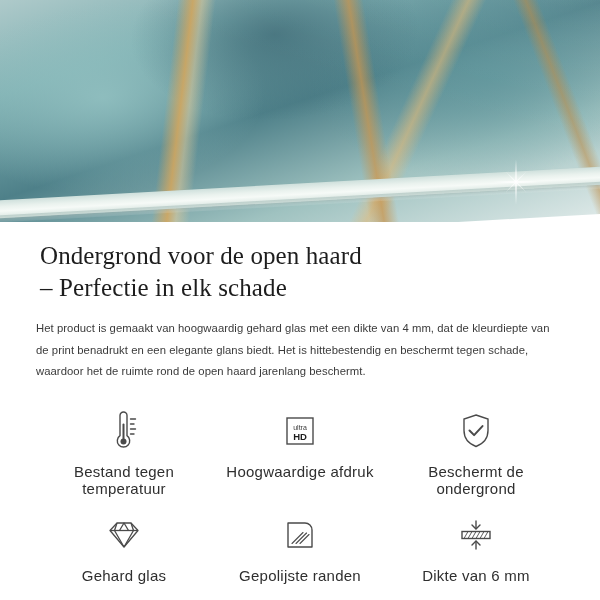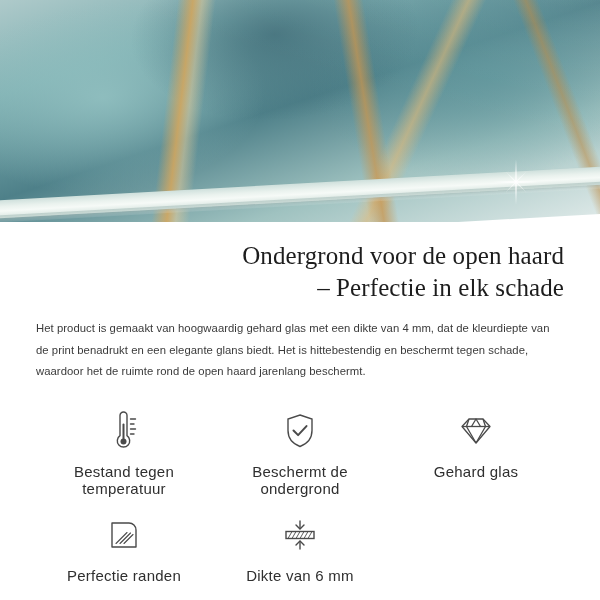"Ondergrond voor de open haard" .headline { margin: 18px 0 0 16px -> 18px 0 0 4px; text-align: right -> none }
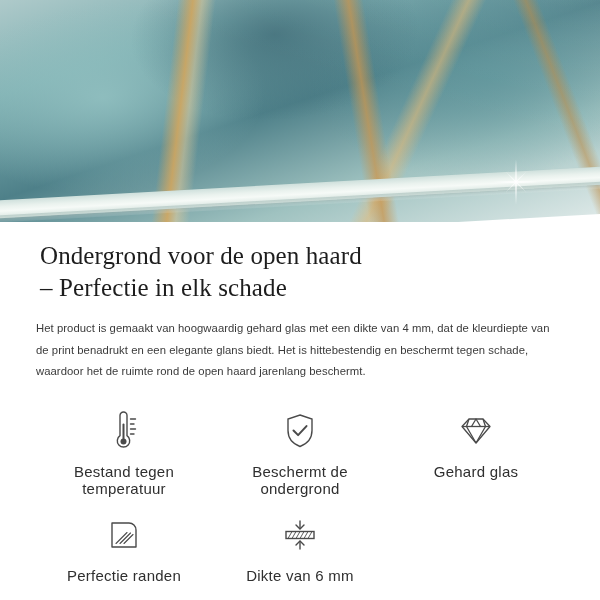"HD" div.feature { html: none -> <div> <div> <svg> <rect></rect> <text>ultra</text> <text>HD</text> </svg> </div> <div>Hoogwaardige afdruk</div> </div> }
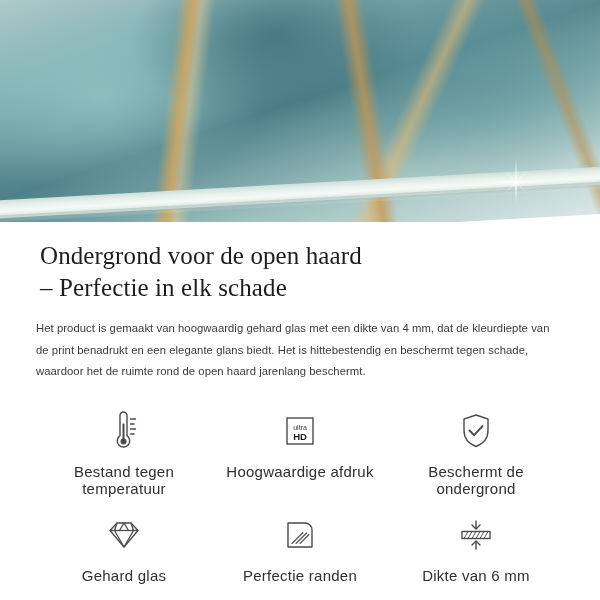"Perfectie randen" div.feature-label { text: Perfectie -> Gepolijste }
